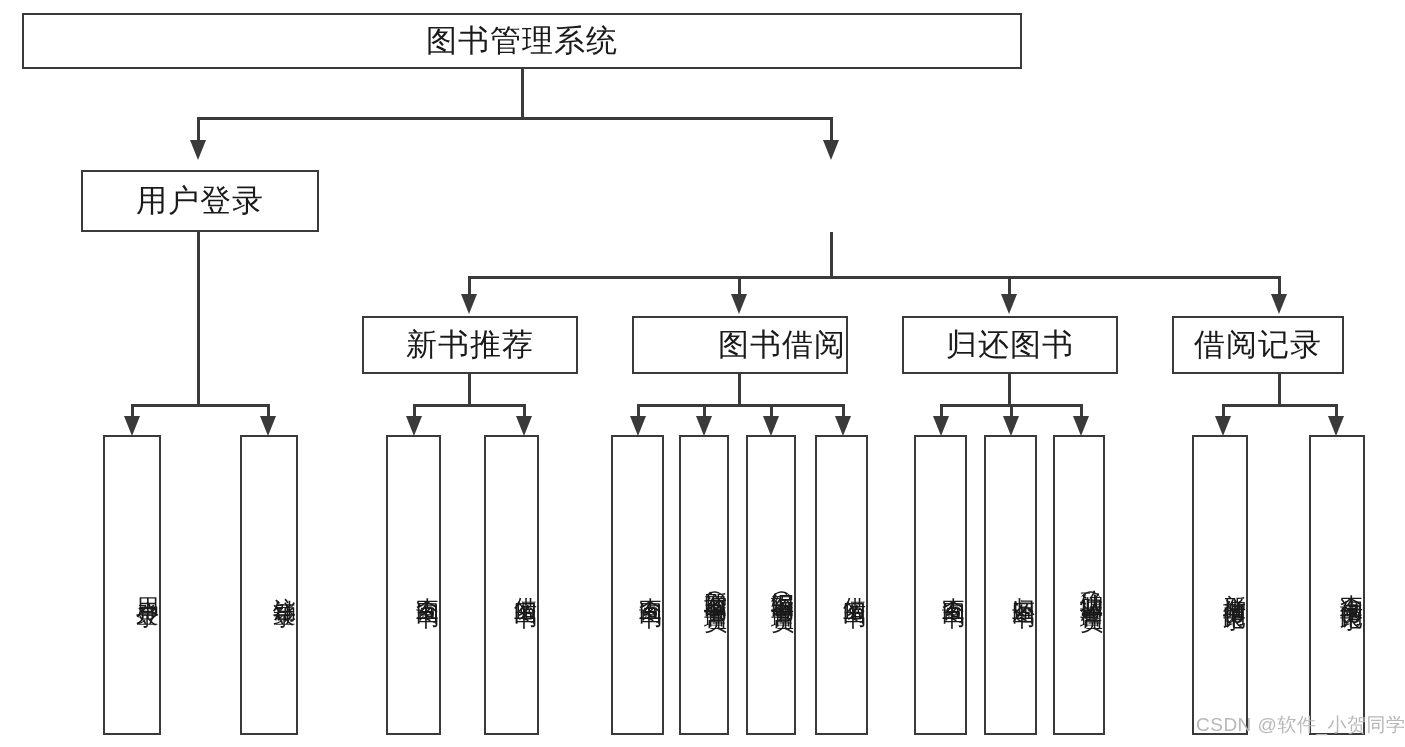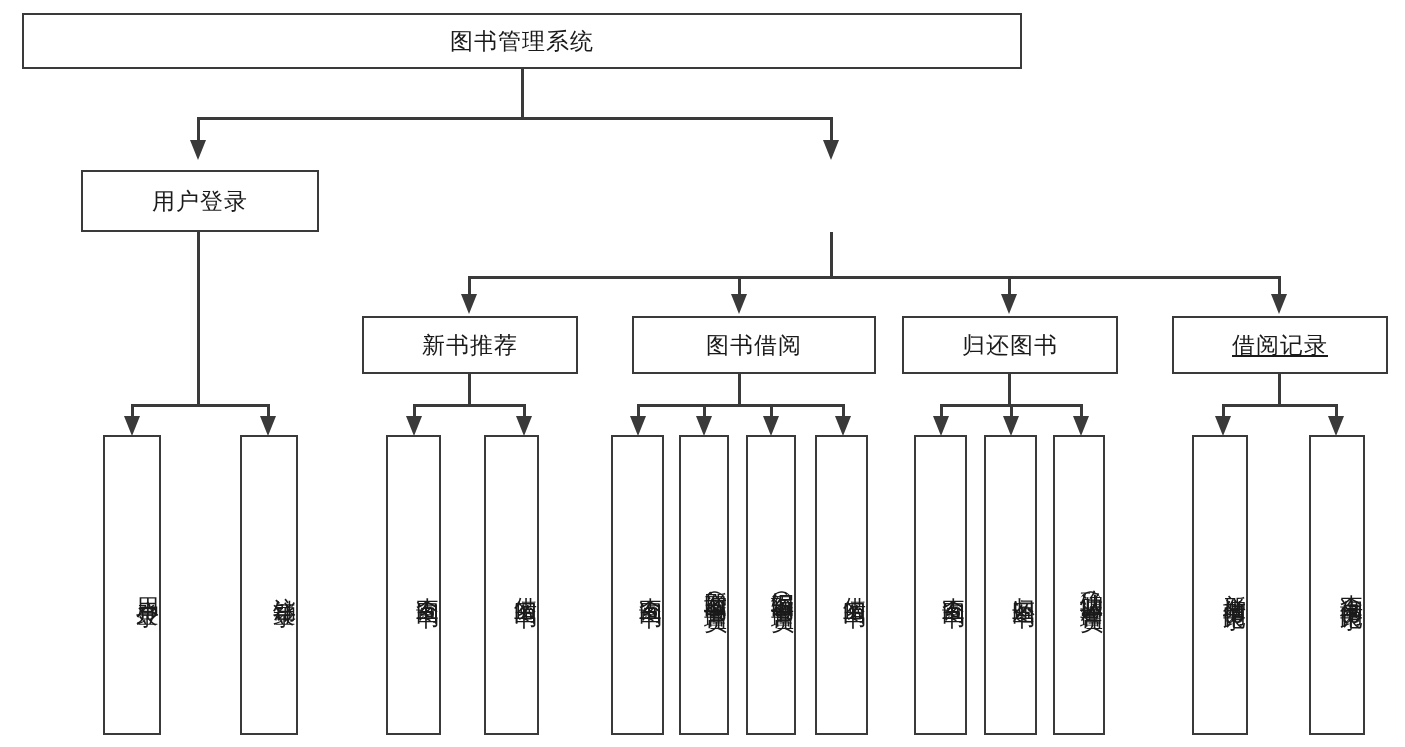"图书管理系统" .node.horiz { font-size: 23px -> 31px }
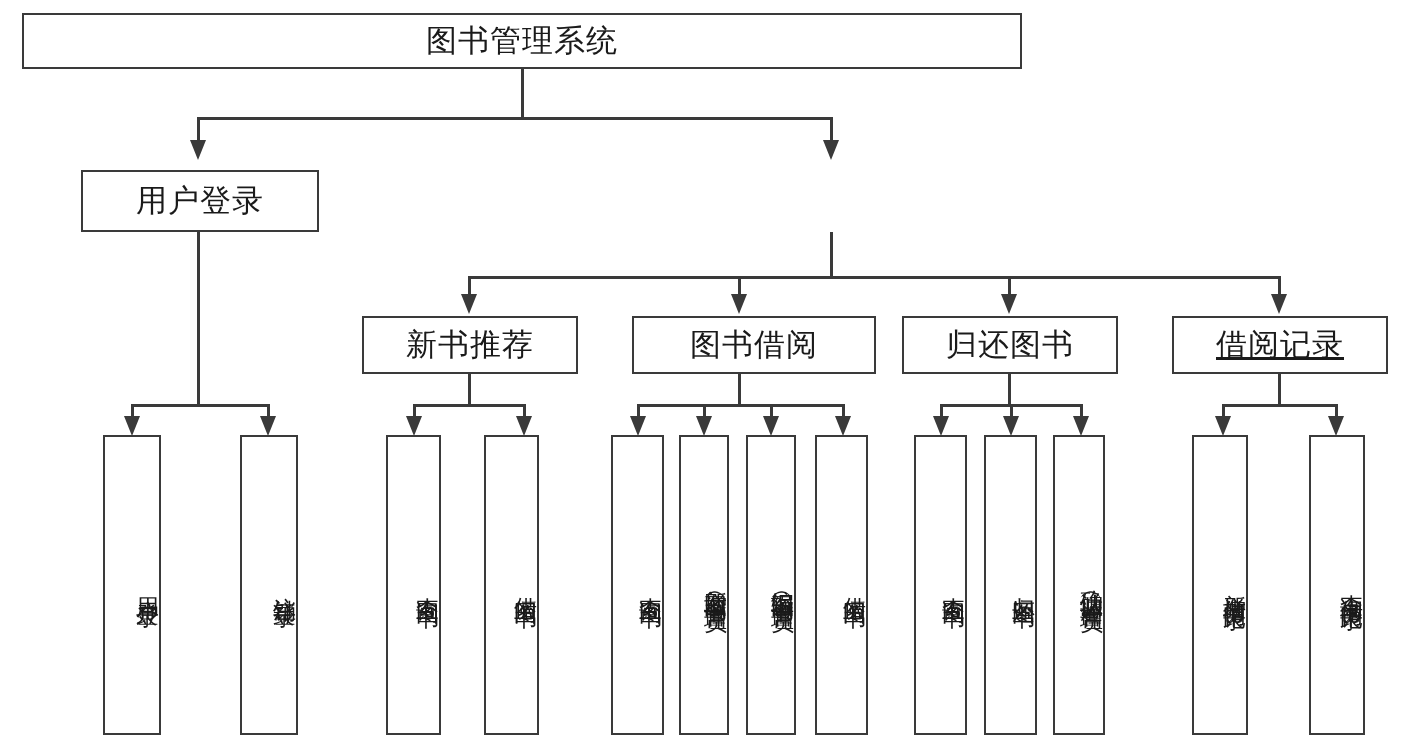"图书借阅" div.node { justify-content: none -> flex-end; width: 244px -> 216px }
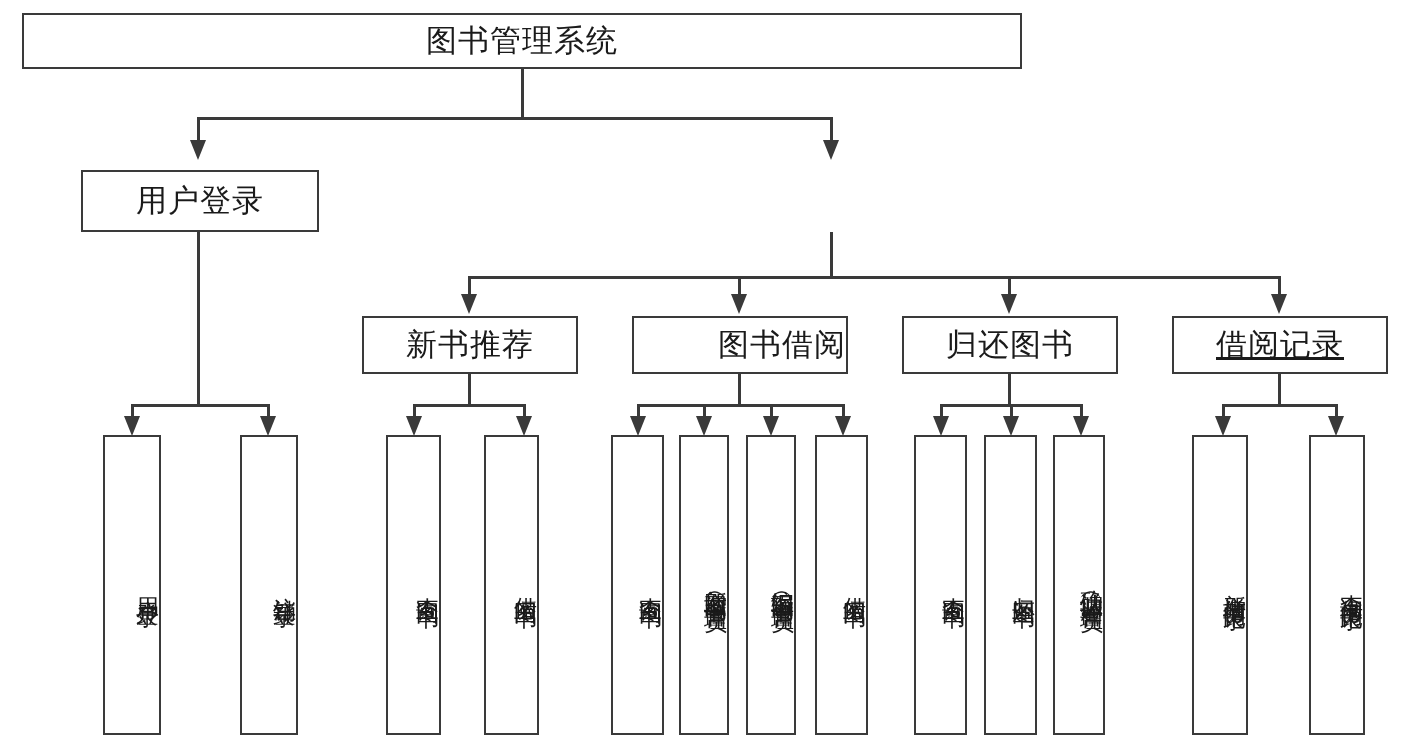"借阅记录" div.node { text-decoration: underline -> none; width: 216px -> 172px }
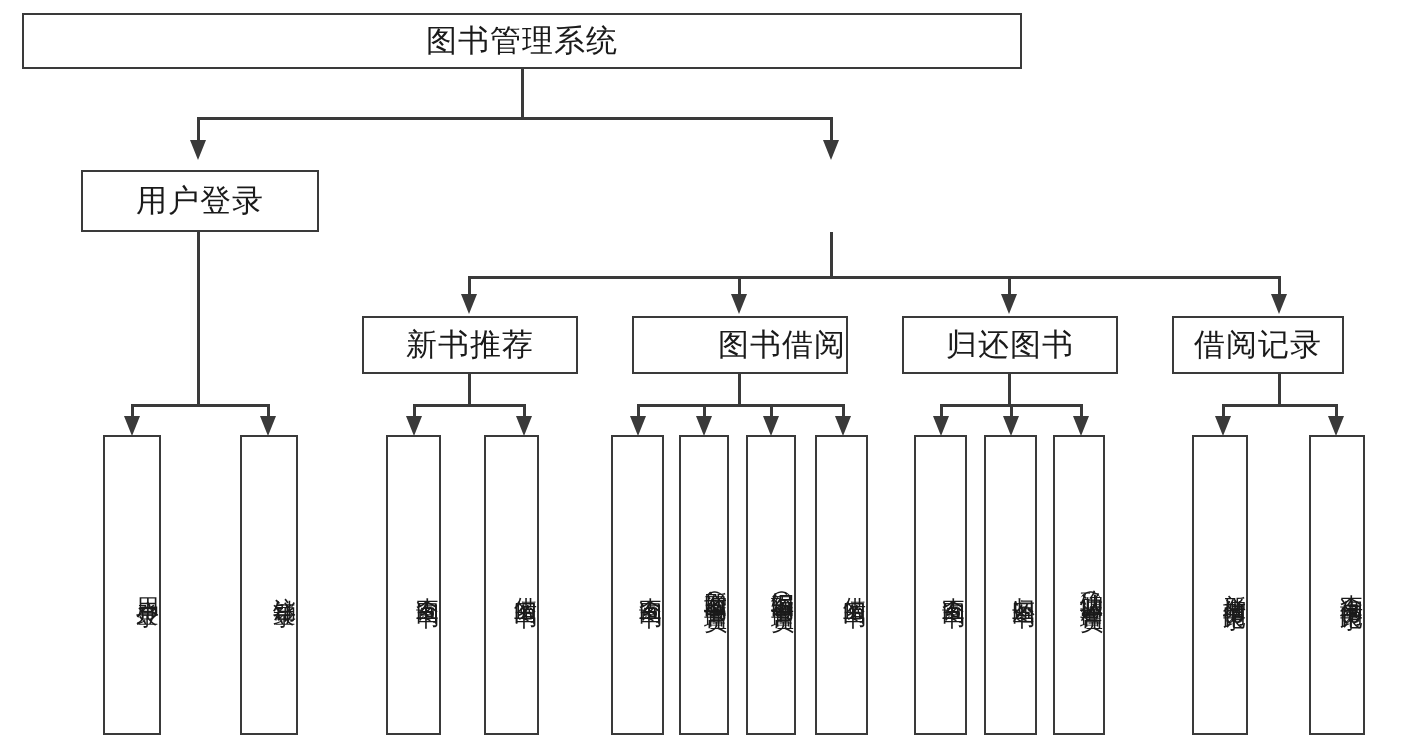"CSDN @软件_小贺同学" div.watermark { html: none -> <div> <span>CSDN @软件_小贺同学</span> </div> }
